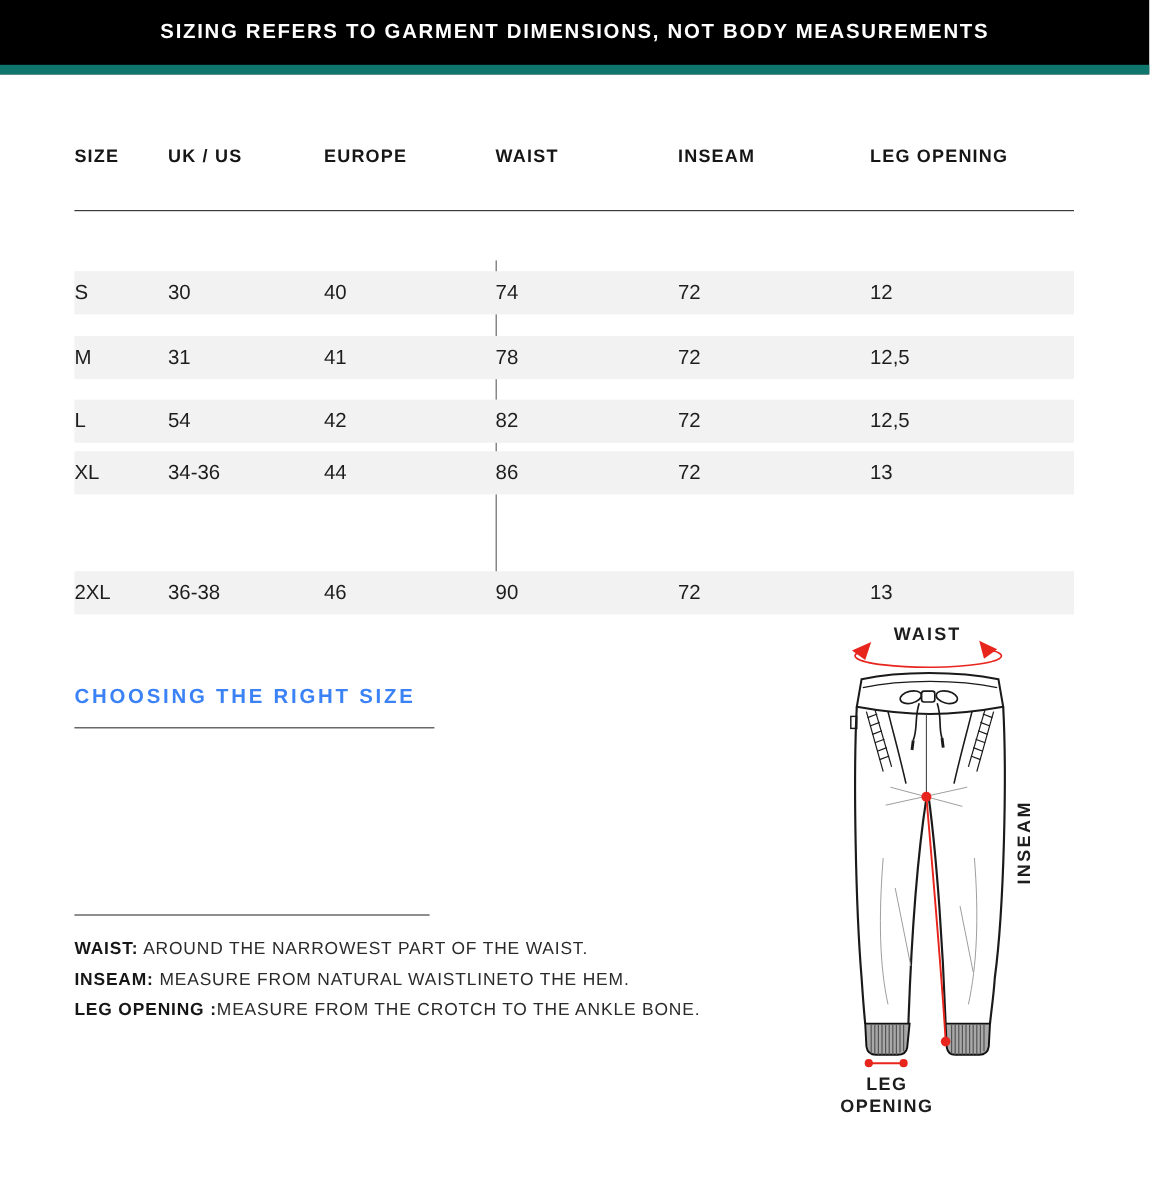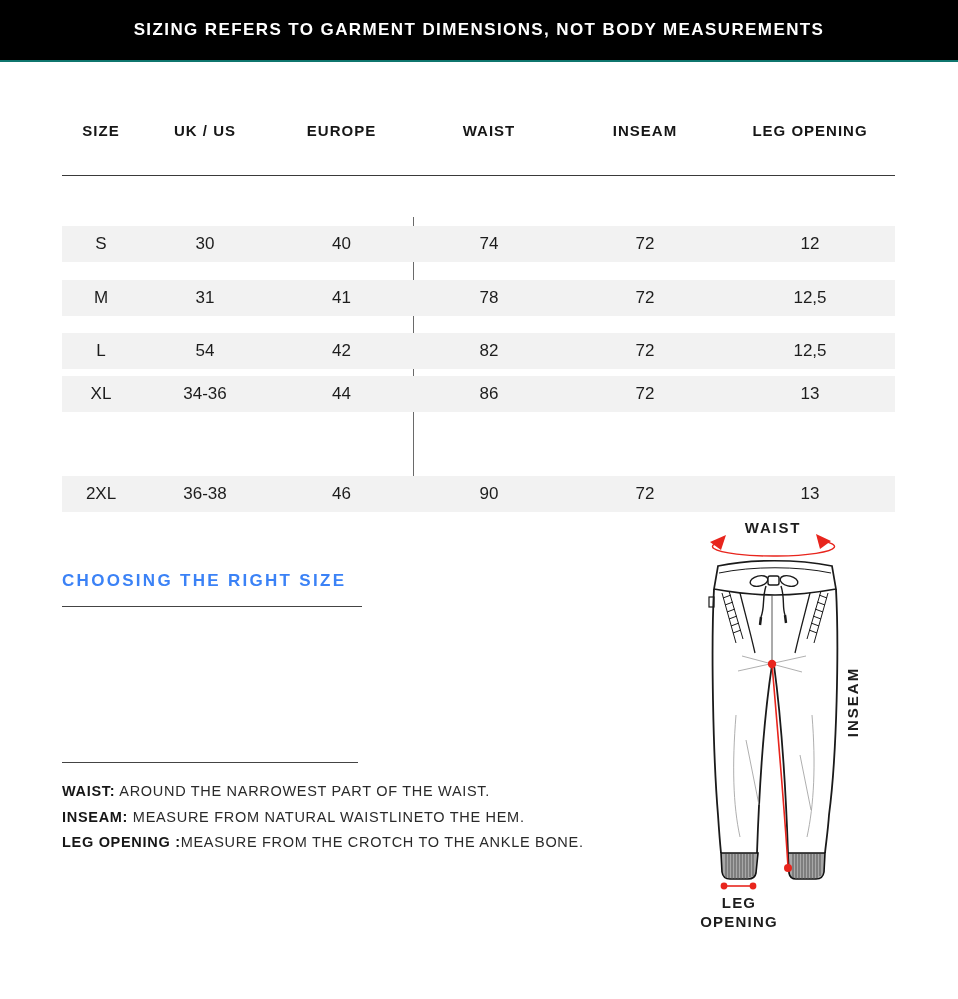"SIZING REFERS TO GARMENT DIMENSIONS," .banner { border-bottom: 2px solid #0f766e -> 8px solid #0f766e }
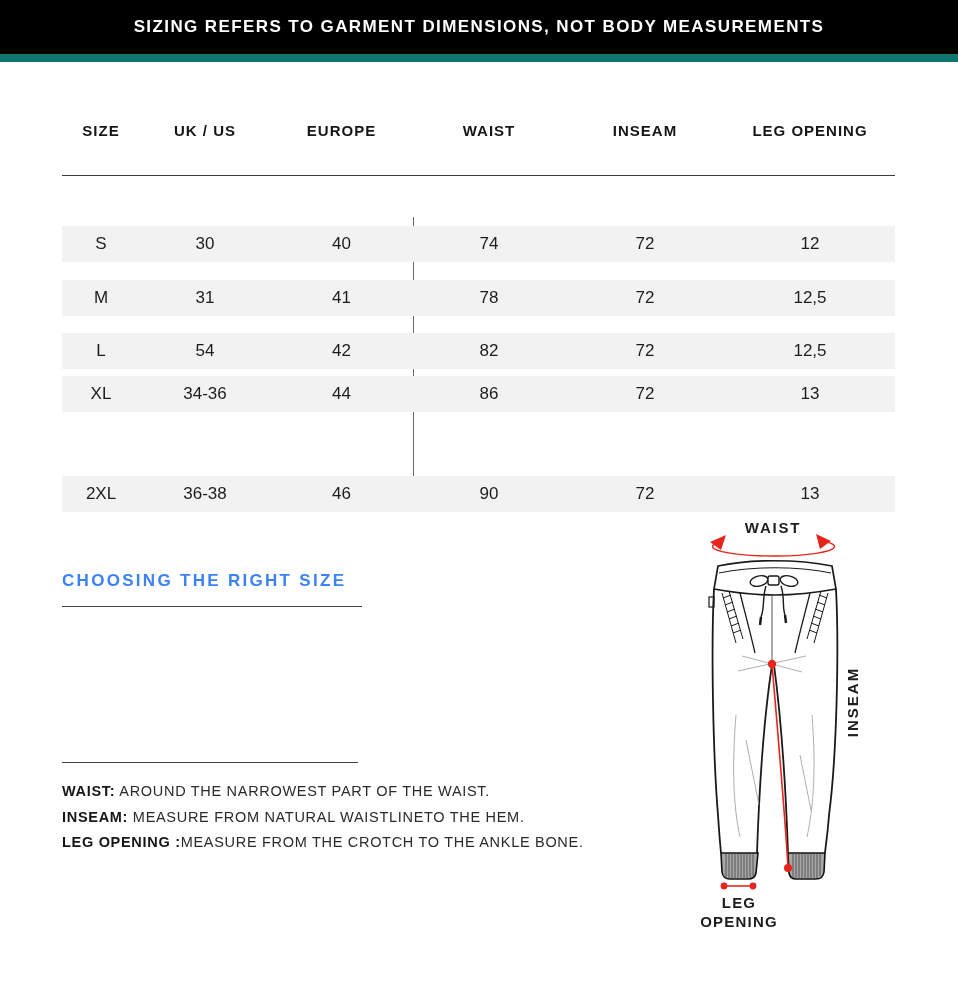"SIZE" .t-grid { text-align: center -> none }
